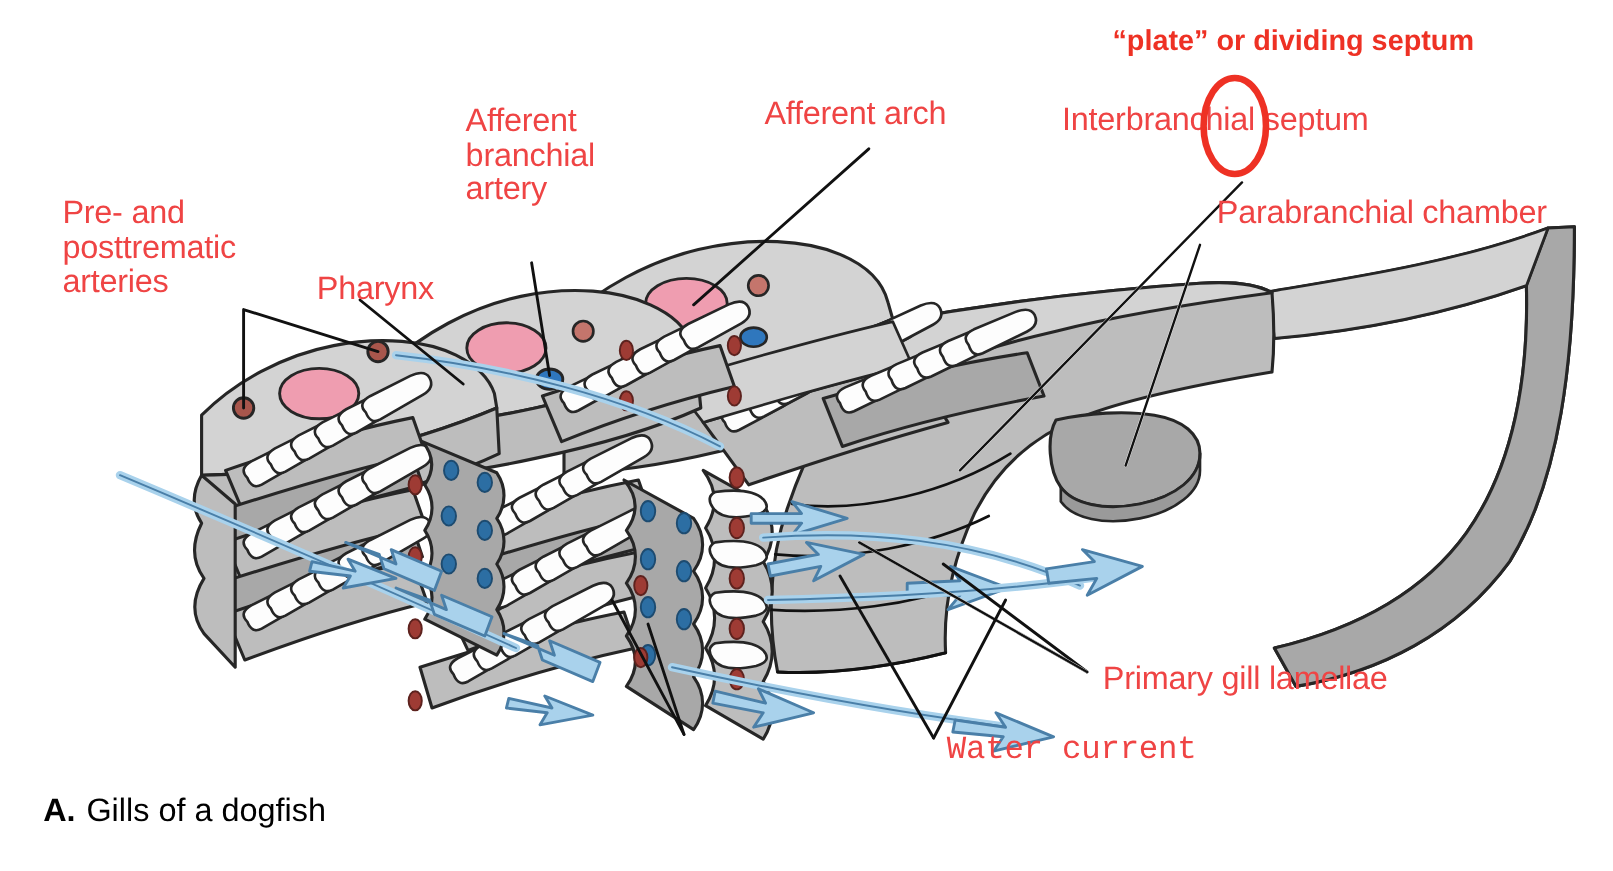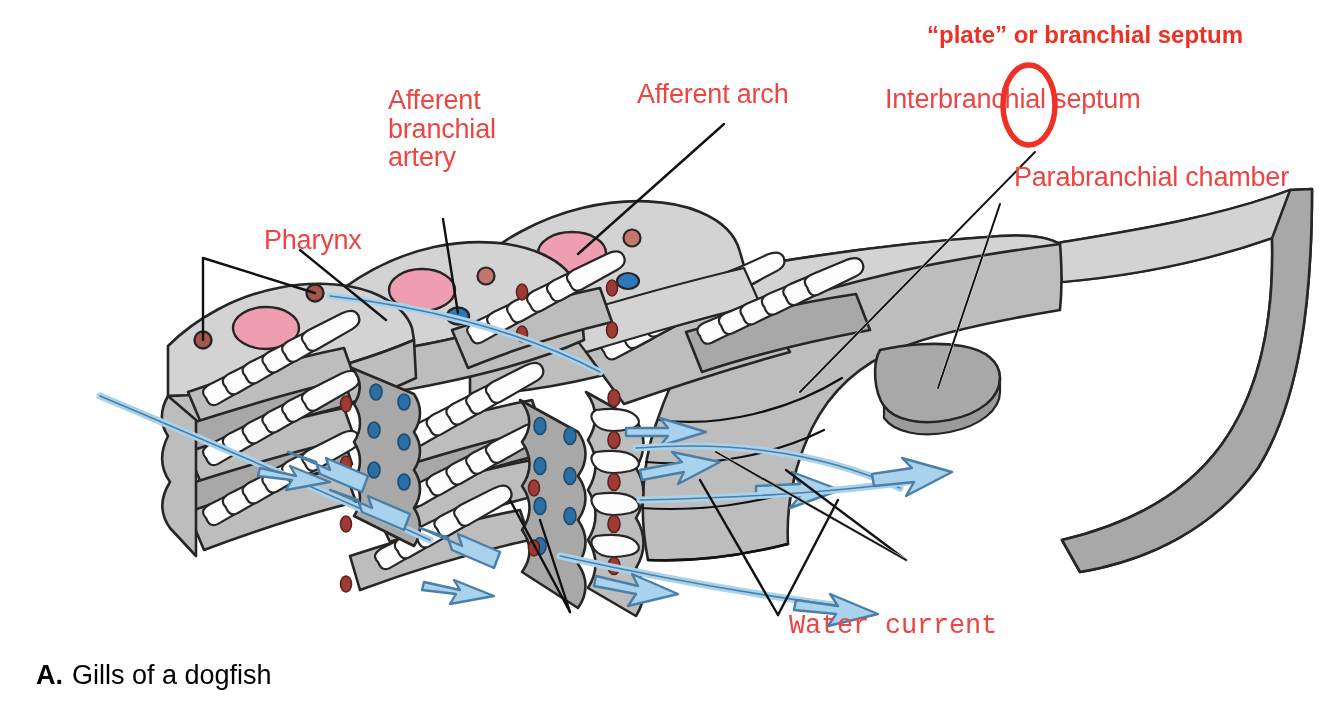"“plate” or branchial septum" div.lbl { text: branchial -> dividing }
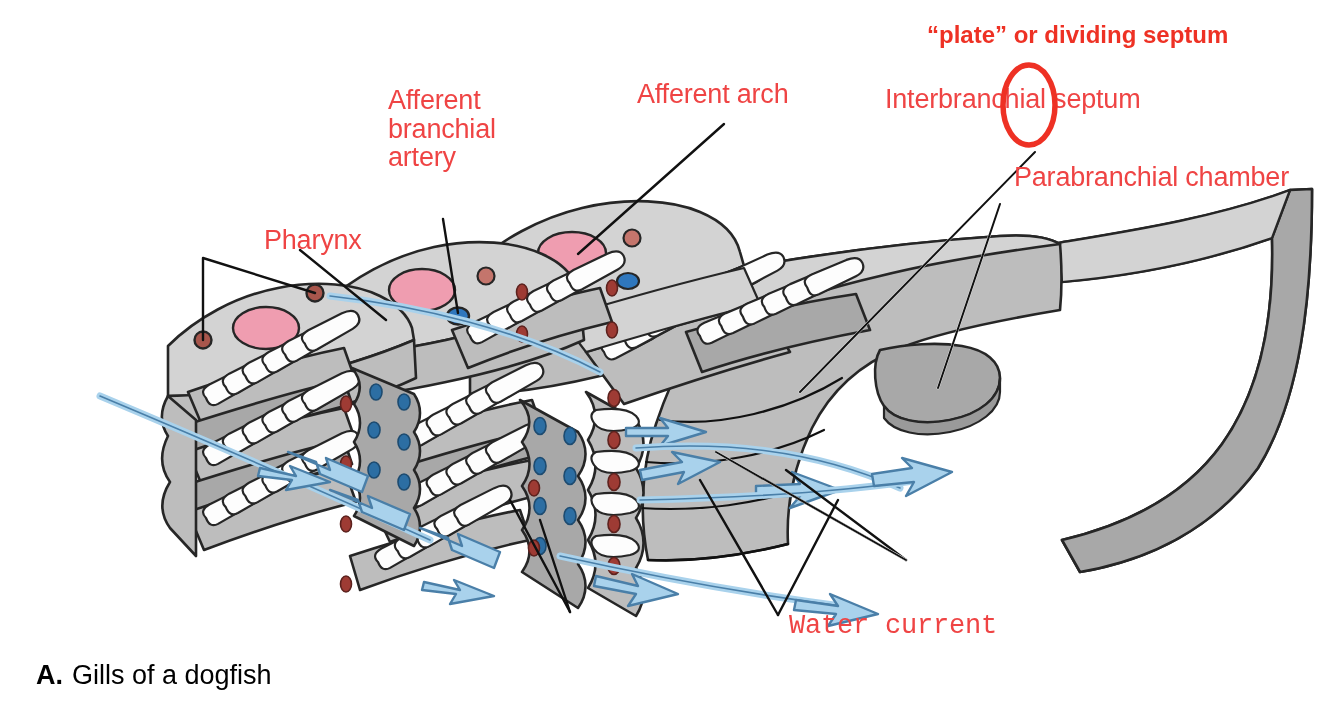"Pre- and" div.lbl { html: none -> <div>Pre- and posttrematic arteries</div> }
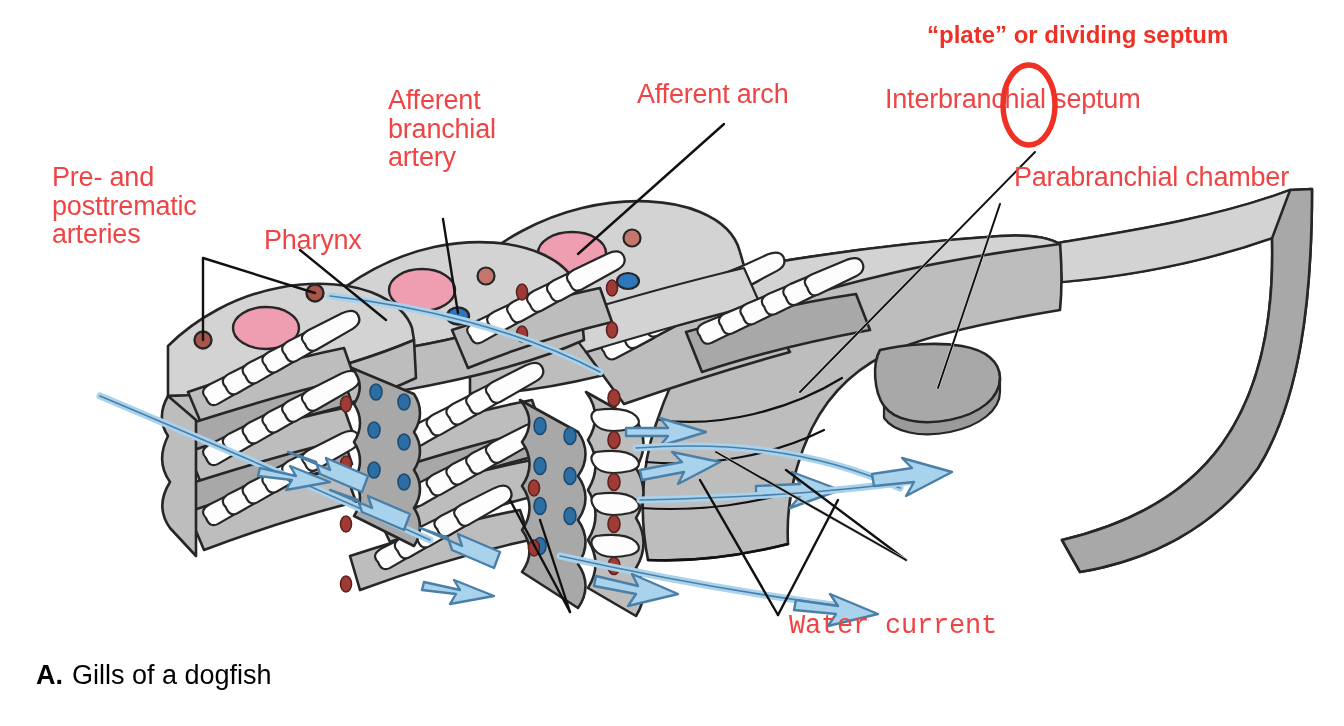"Primary gill lamellae" div.lbl { html: none -> <div>Primary gill lamellae</div> }
